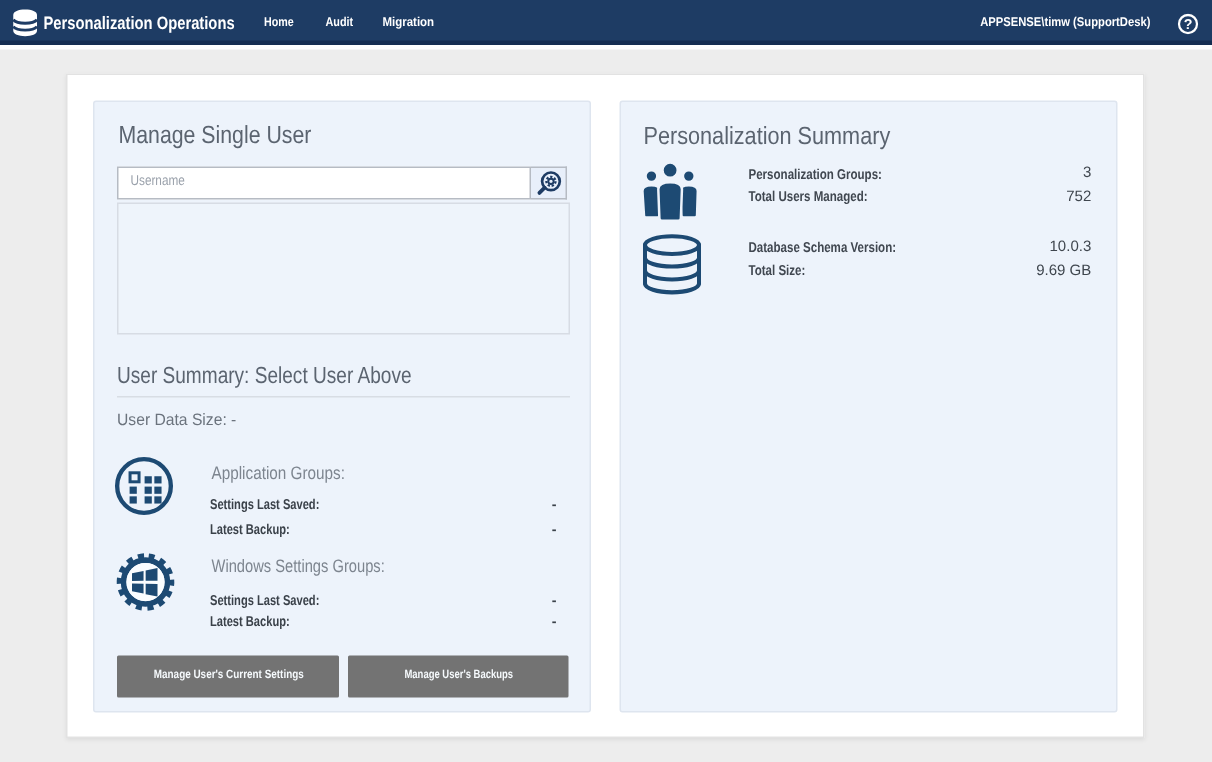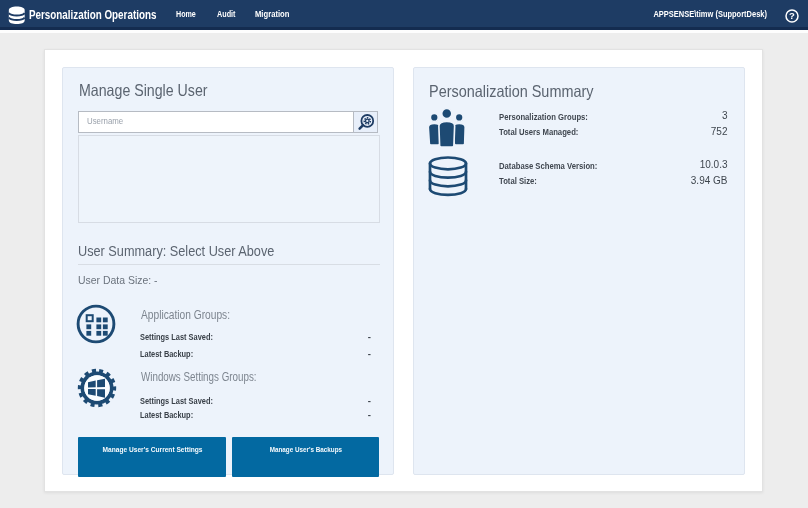"3.94 GB" span.abs { text: 3.94 -> 9.69 }
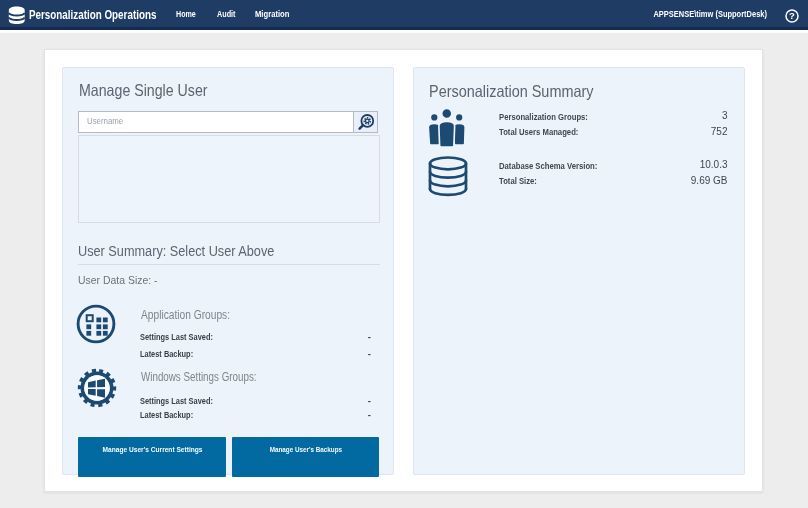"Manage User's Current Settings" .btn { background: #0369a1 -> #737373; height: 40px -> 28px }
